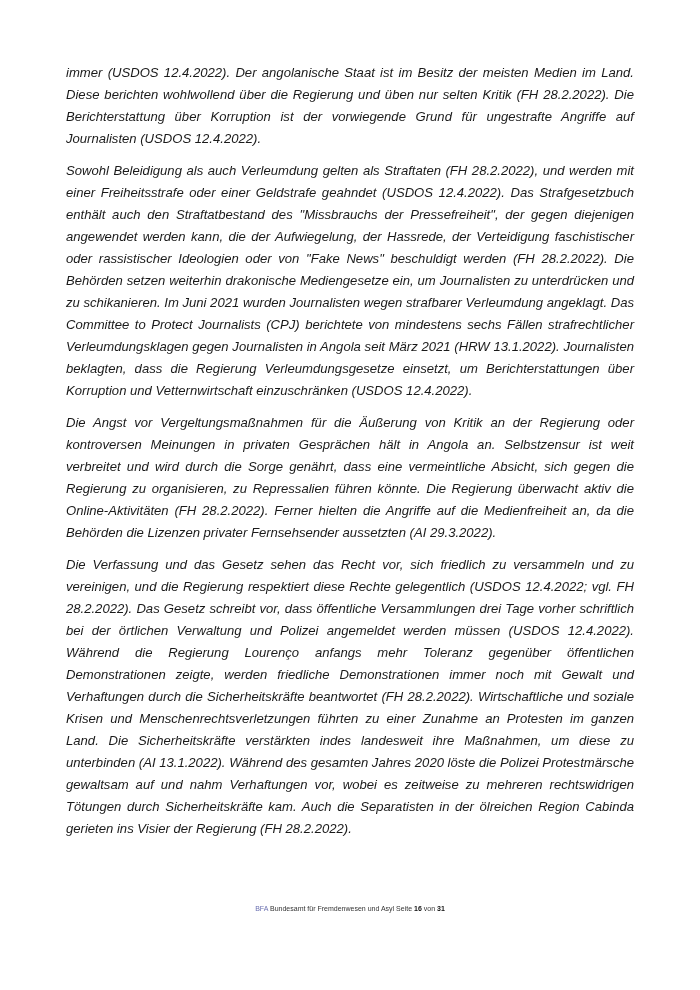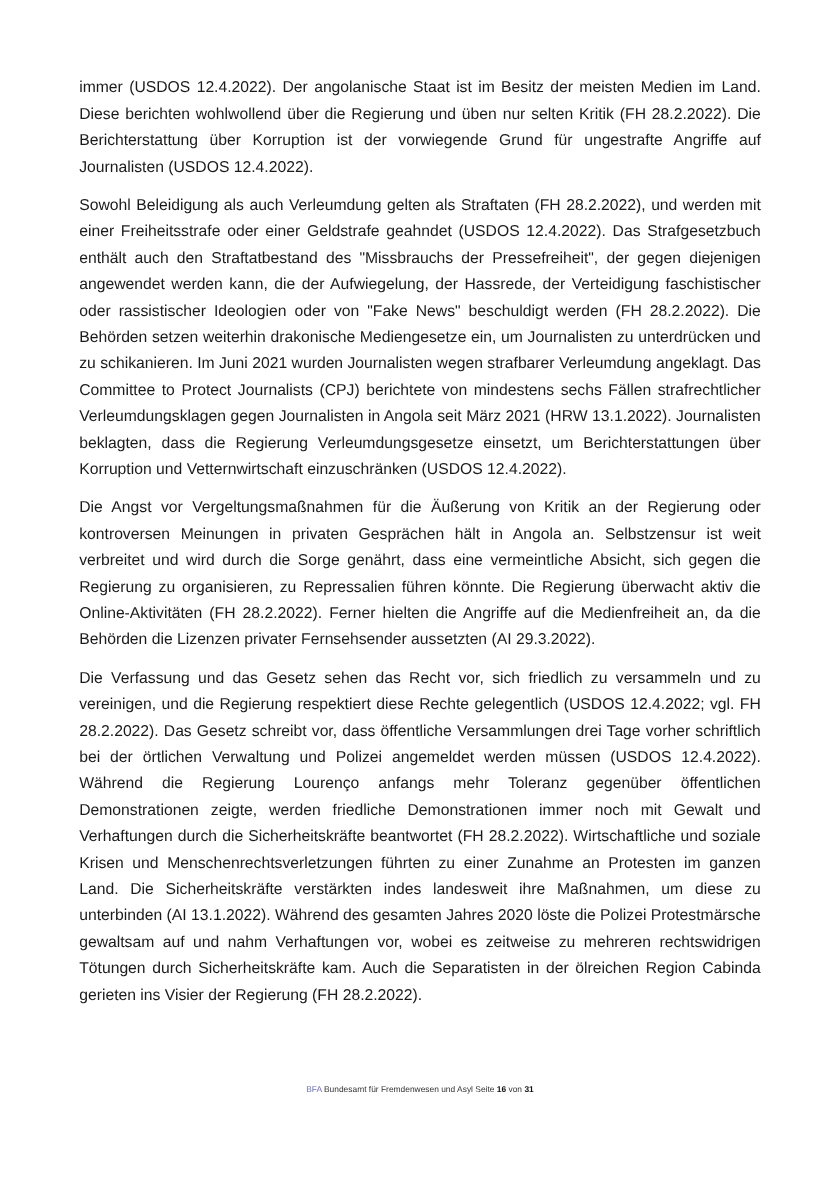"immer (USDOS 12.4.2022). Der" .page p { font-style: none -> italic }
